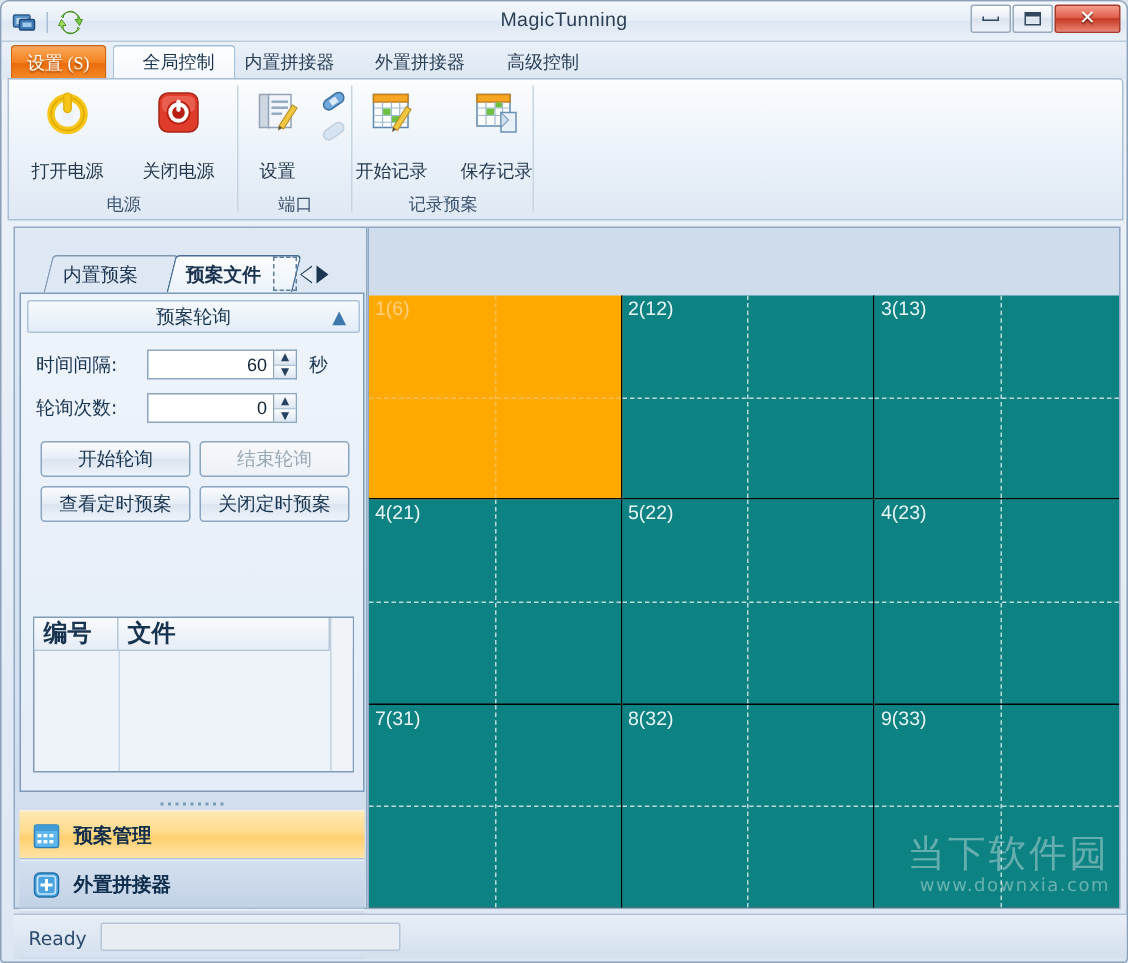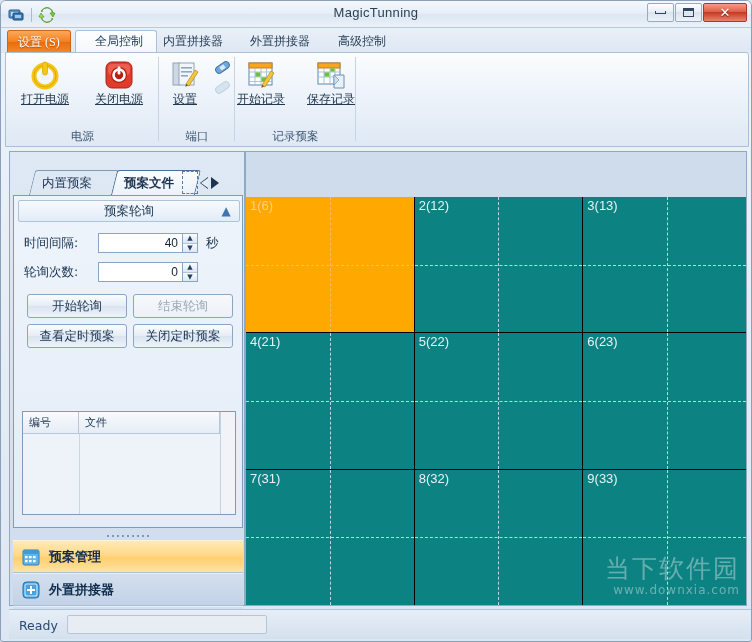"打开电源" .ritem .cap { margin-top: 0 -> 15px; text-decoration: underline -> none }
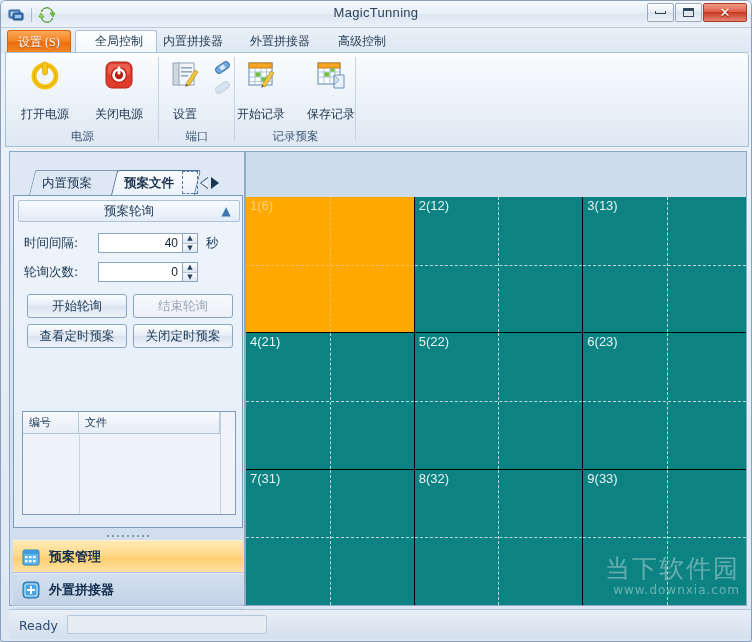"40" span.spin-in { text: 40 -> 60 }
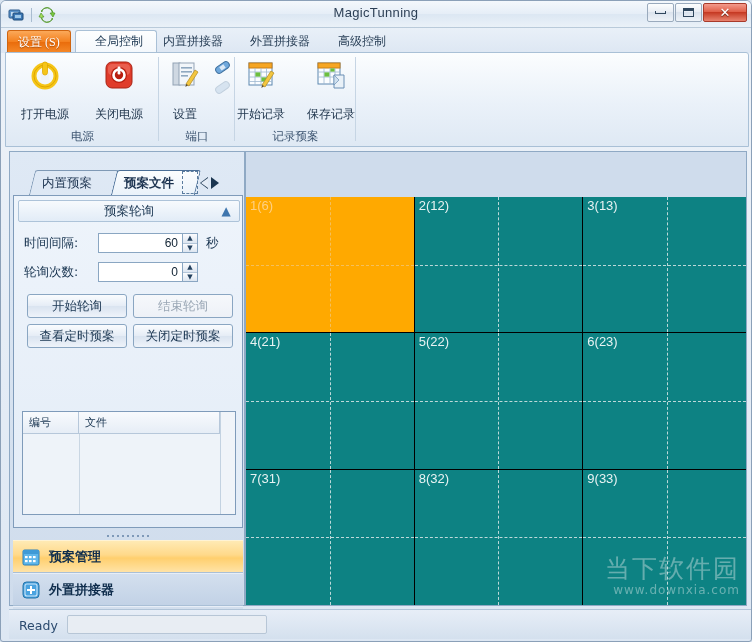"6(23)" span.clabel { text: 6 -> 4 }
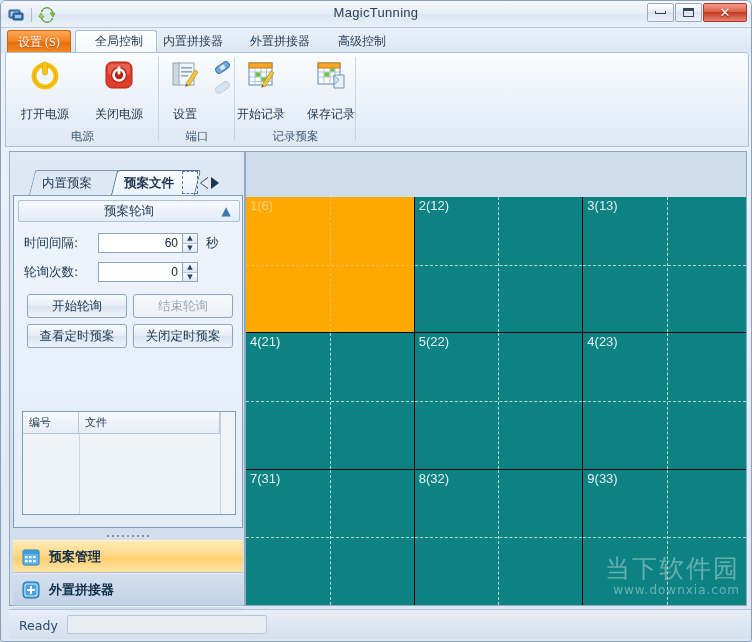"编号" .lvth { font-size: 11px -> 16px; font-weight: none -> bold }
